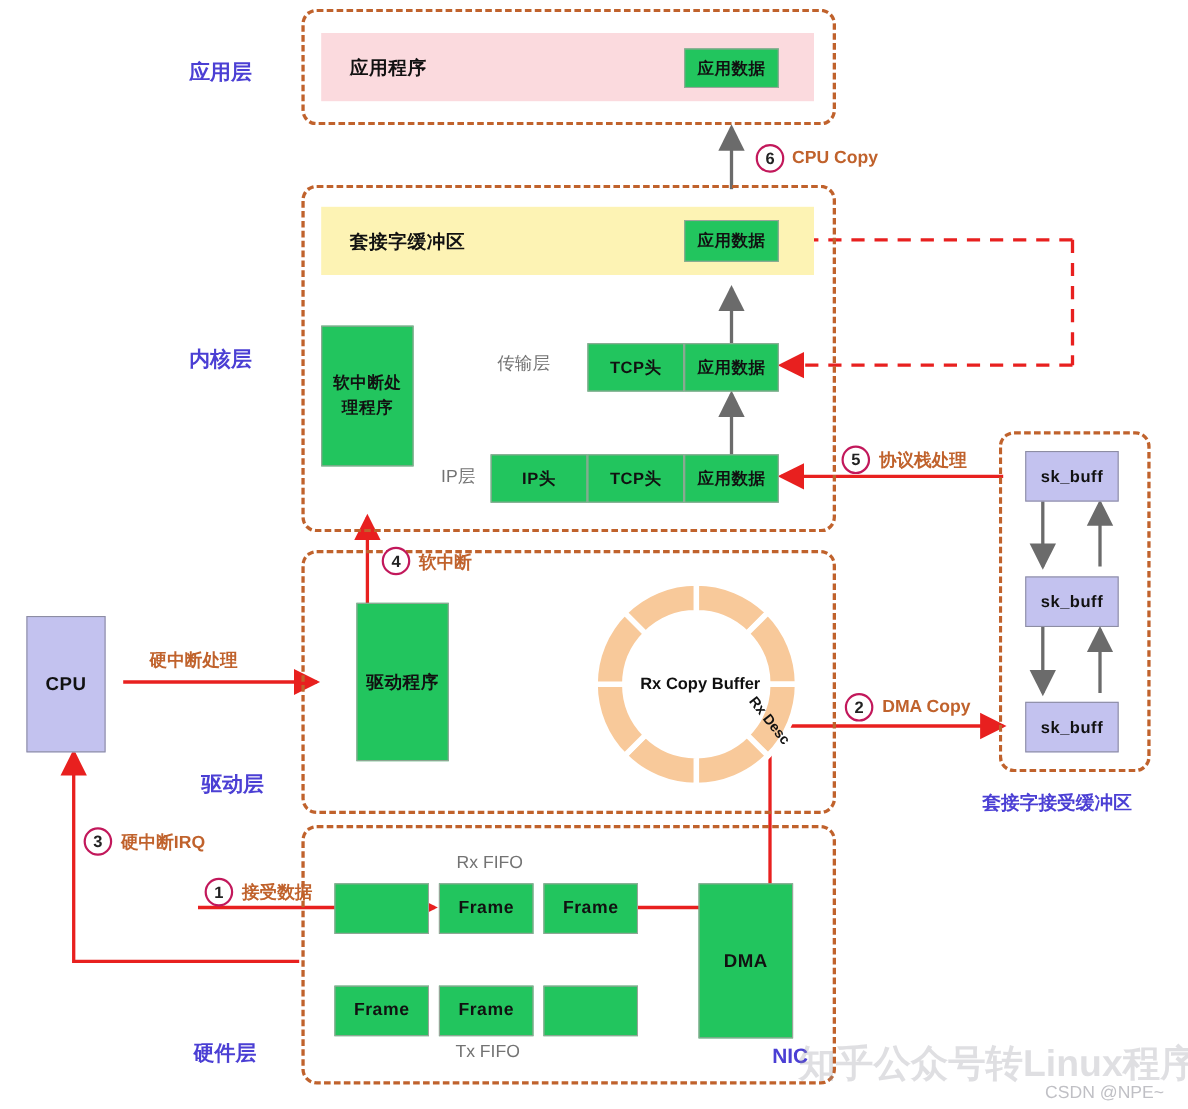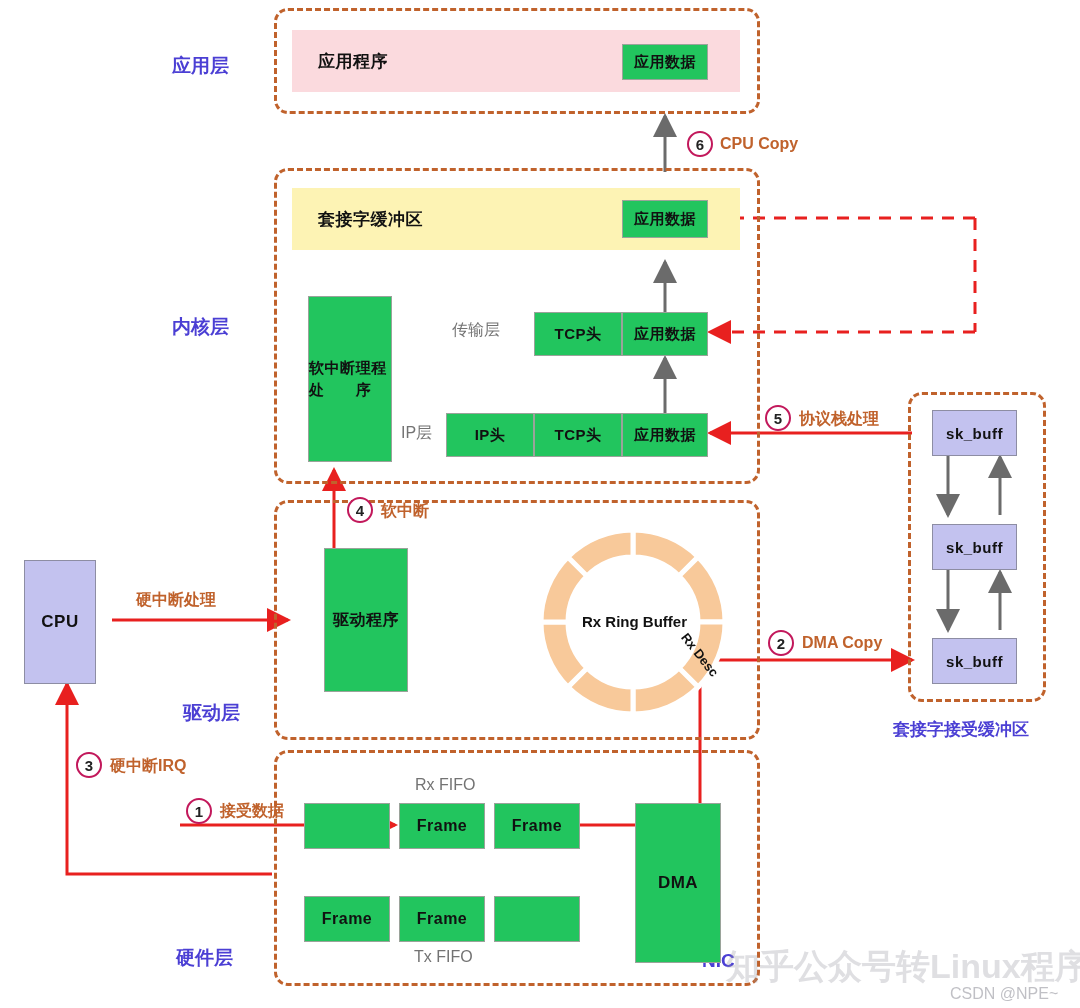"软中断处" div.blk { flex-direction: row -> column; height: 166px -> 128px; left: 308px -> 292px }
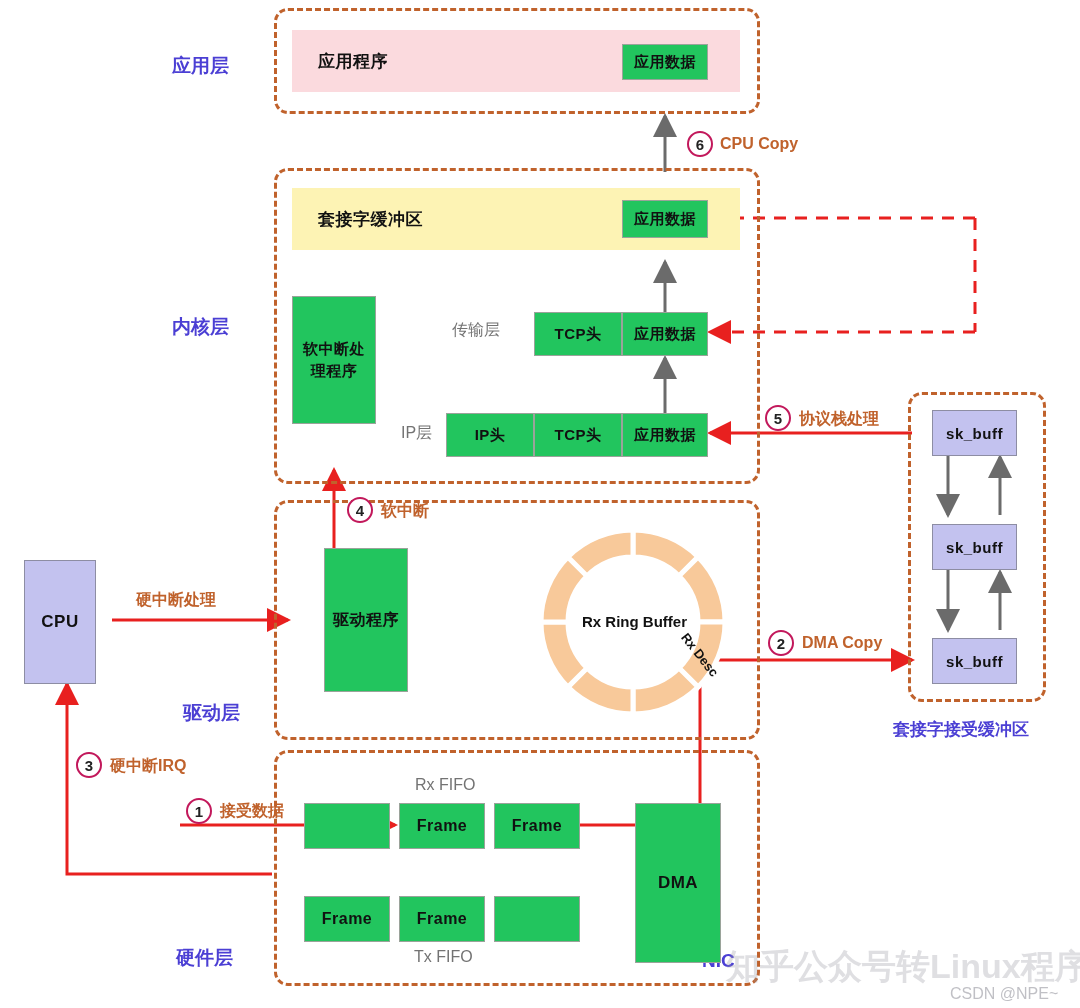"Rx Ring Buffer" div.ringlabel { text: Ring -> Copy }
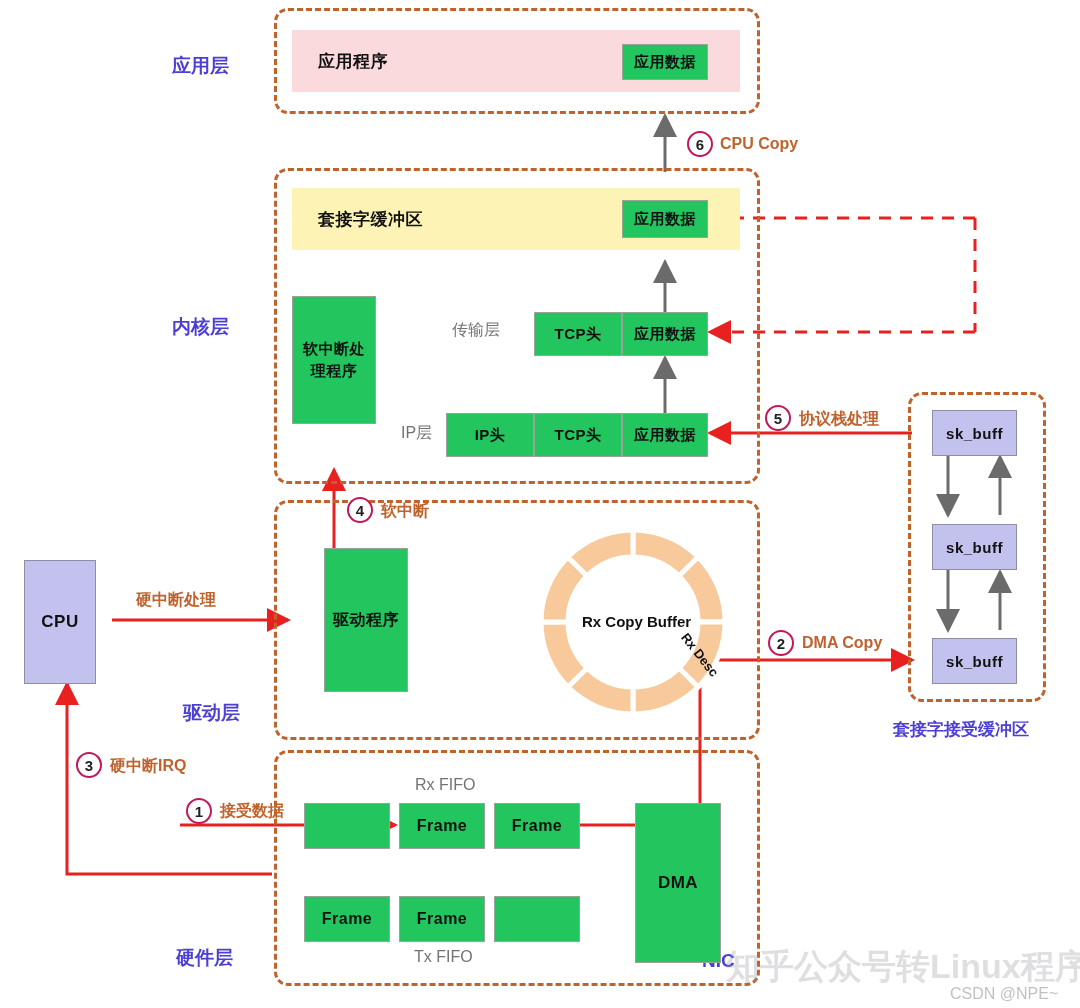"DMA" div.blk { height: 160px -> 141px }
